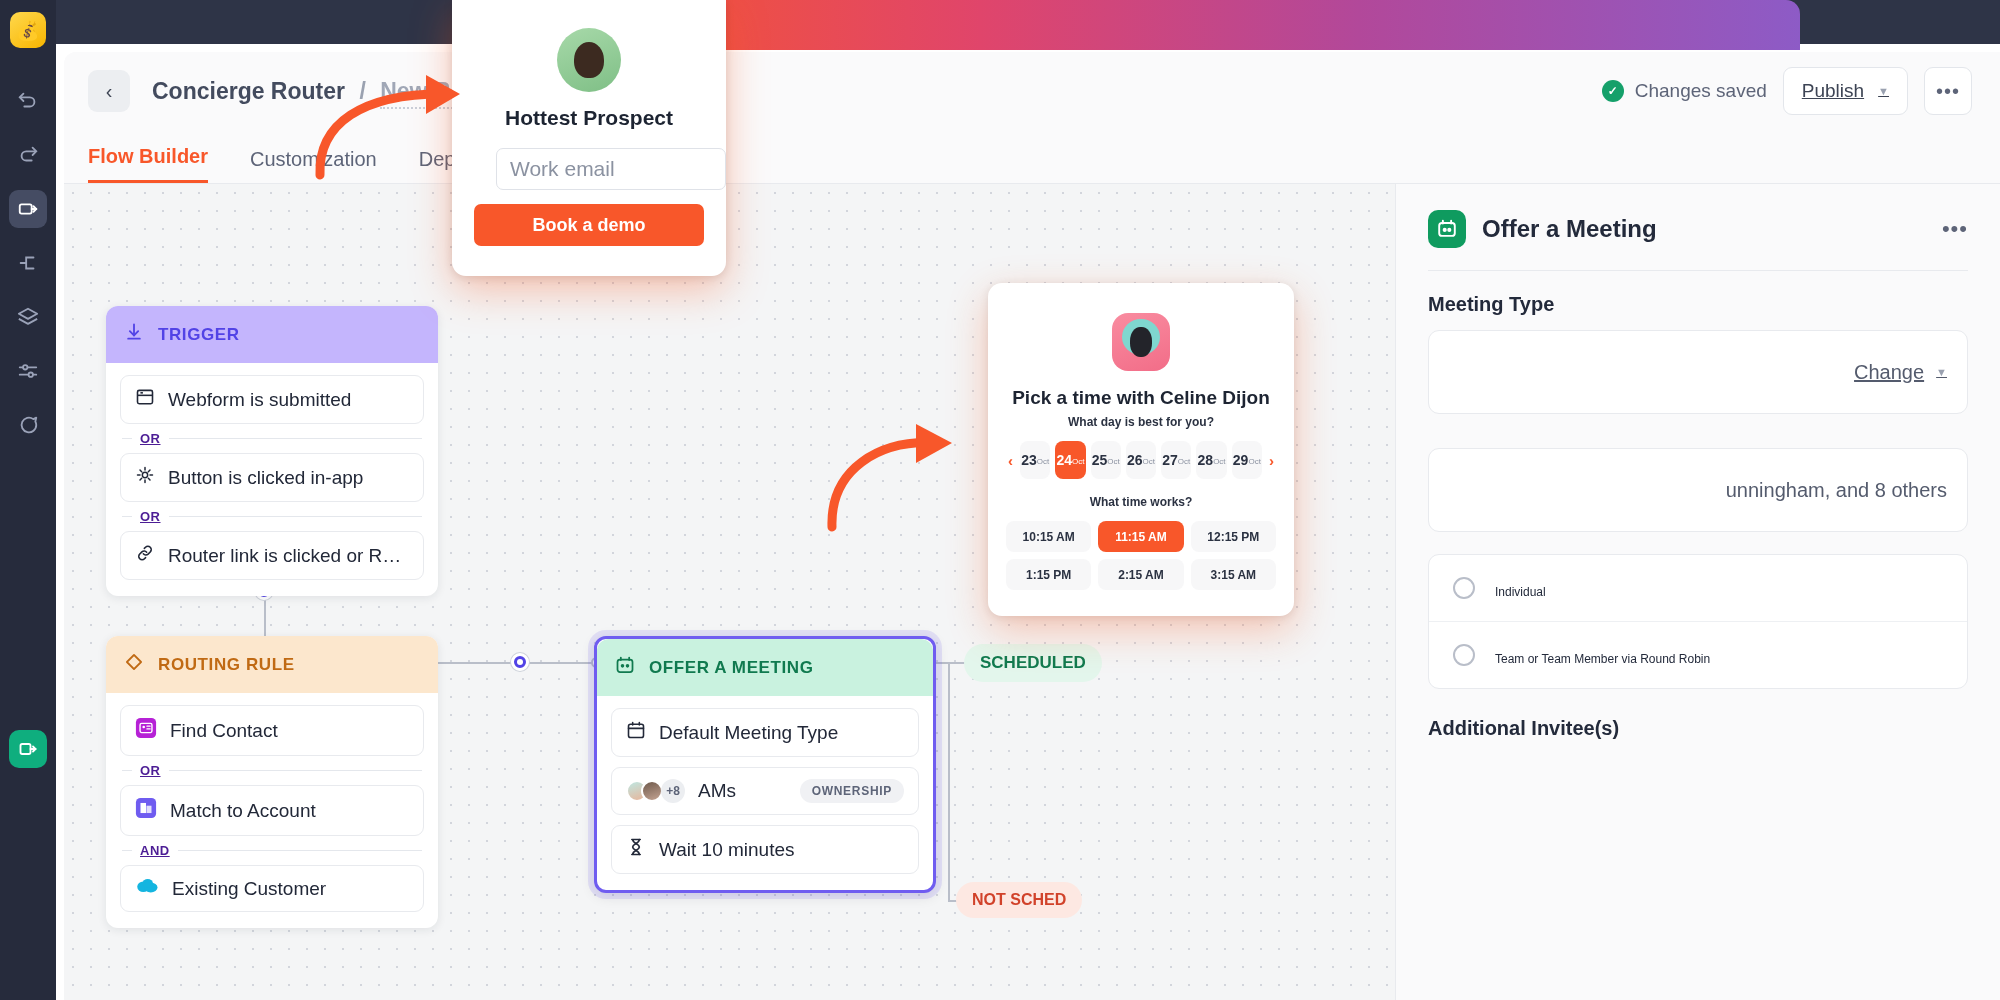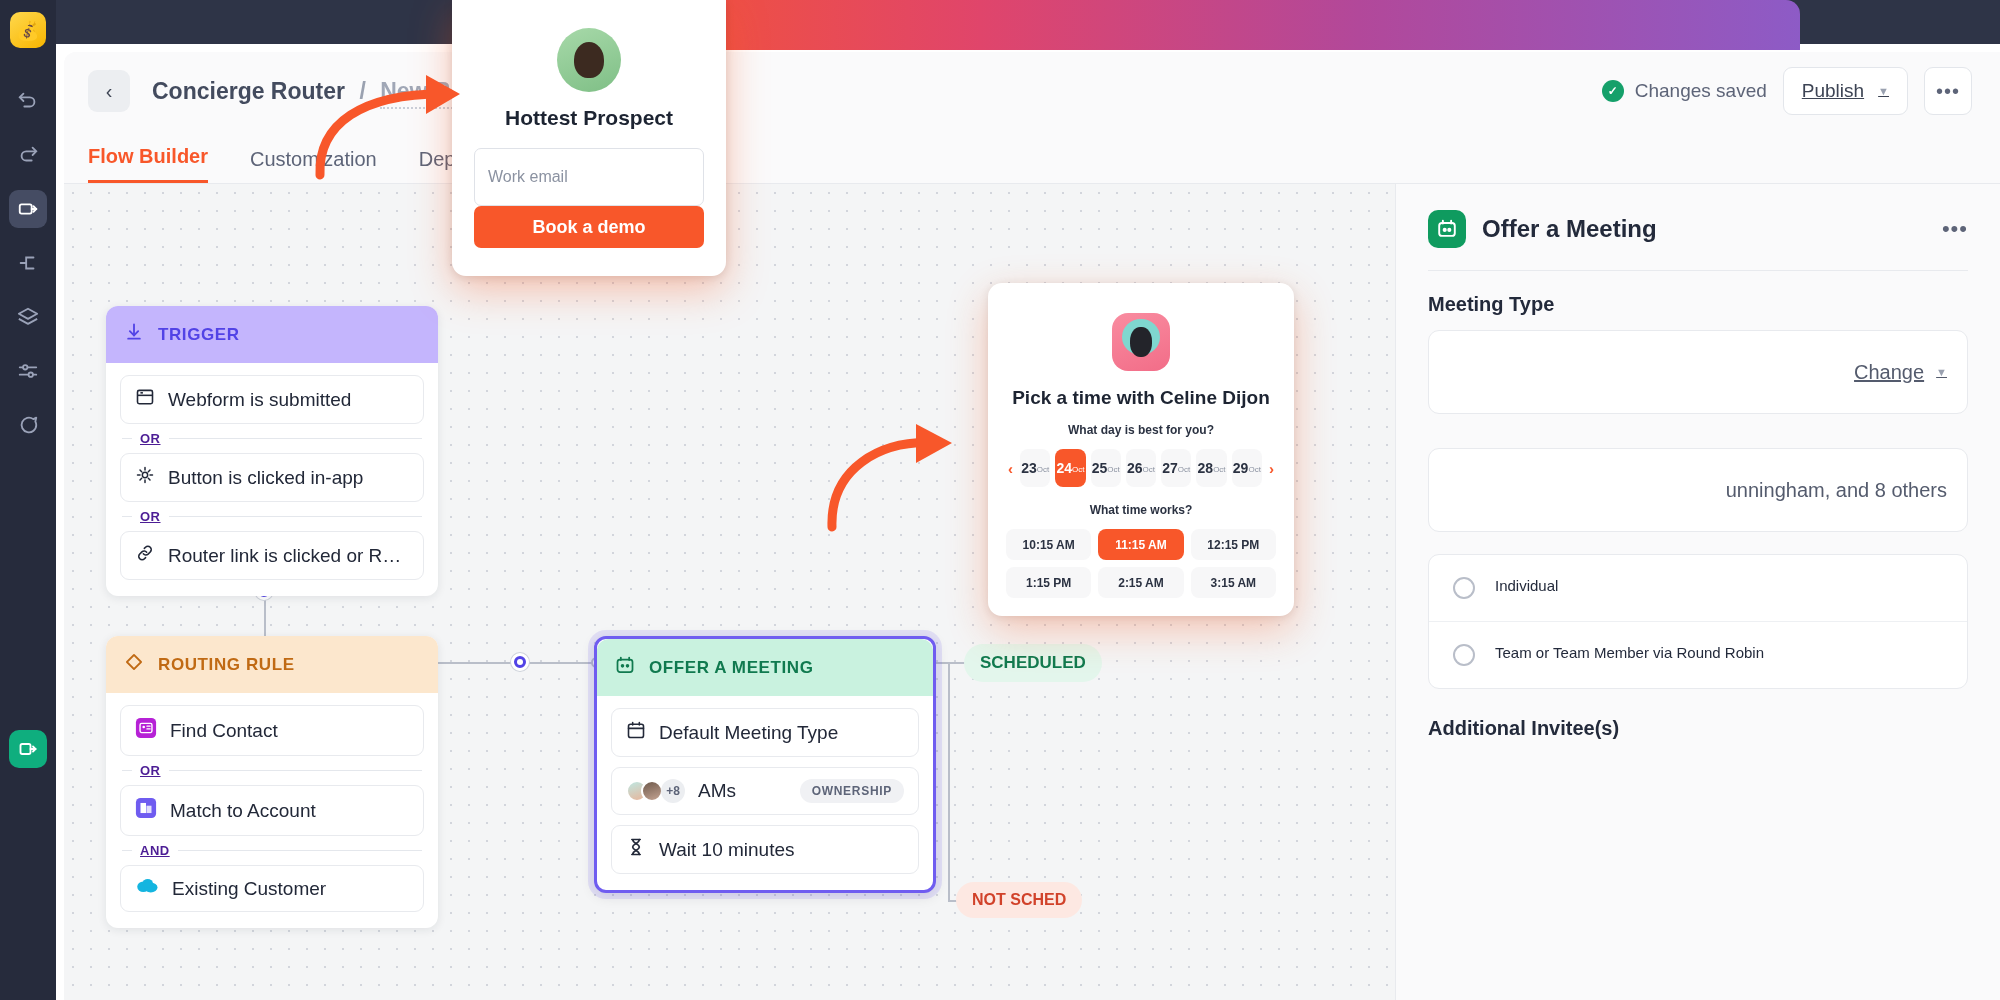"Work email" .wf-input { font-size: 16px -> 21px; height: 58px -> 42px; margin-left: none -> 22px }
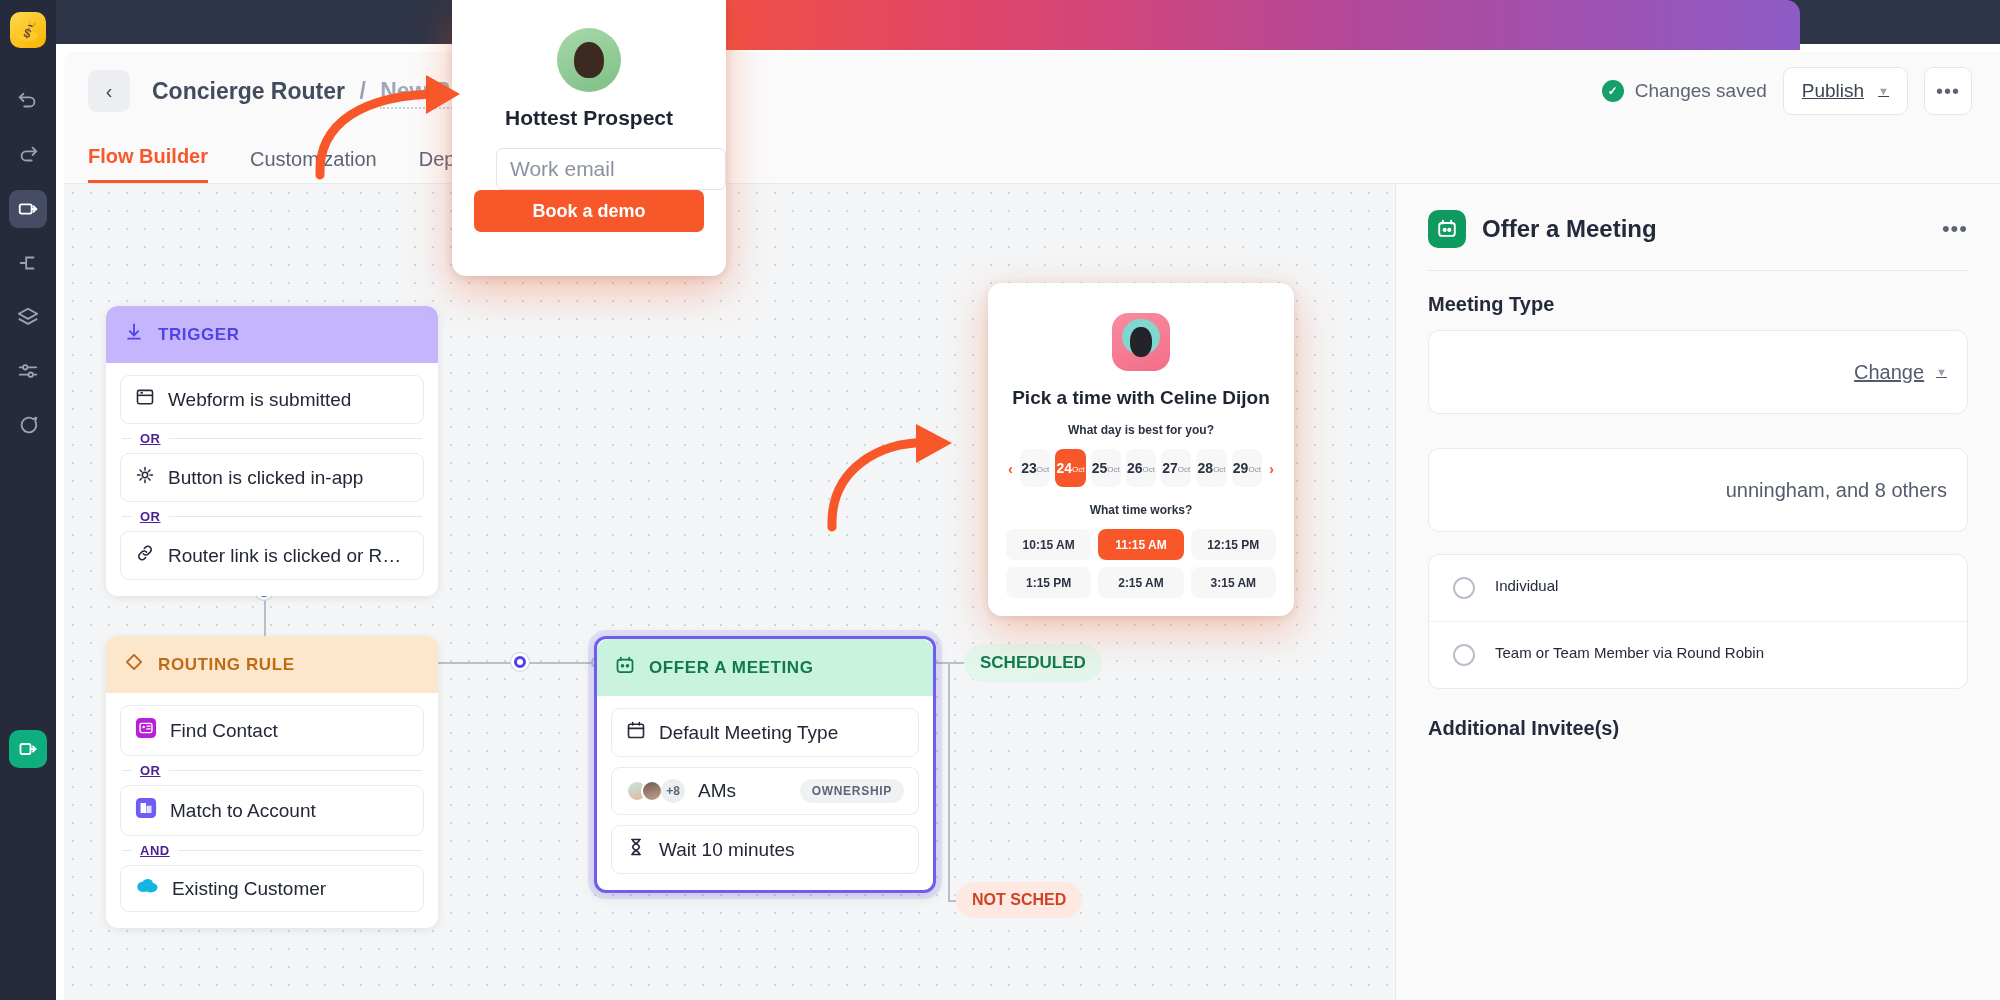"Book a demo" .wf-btn { margin-top: none -> 14px }
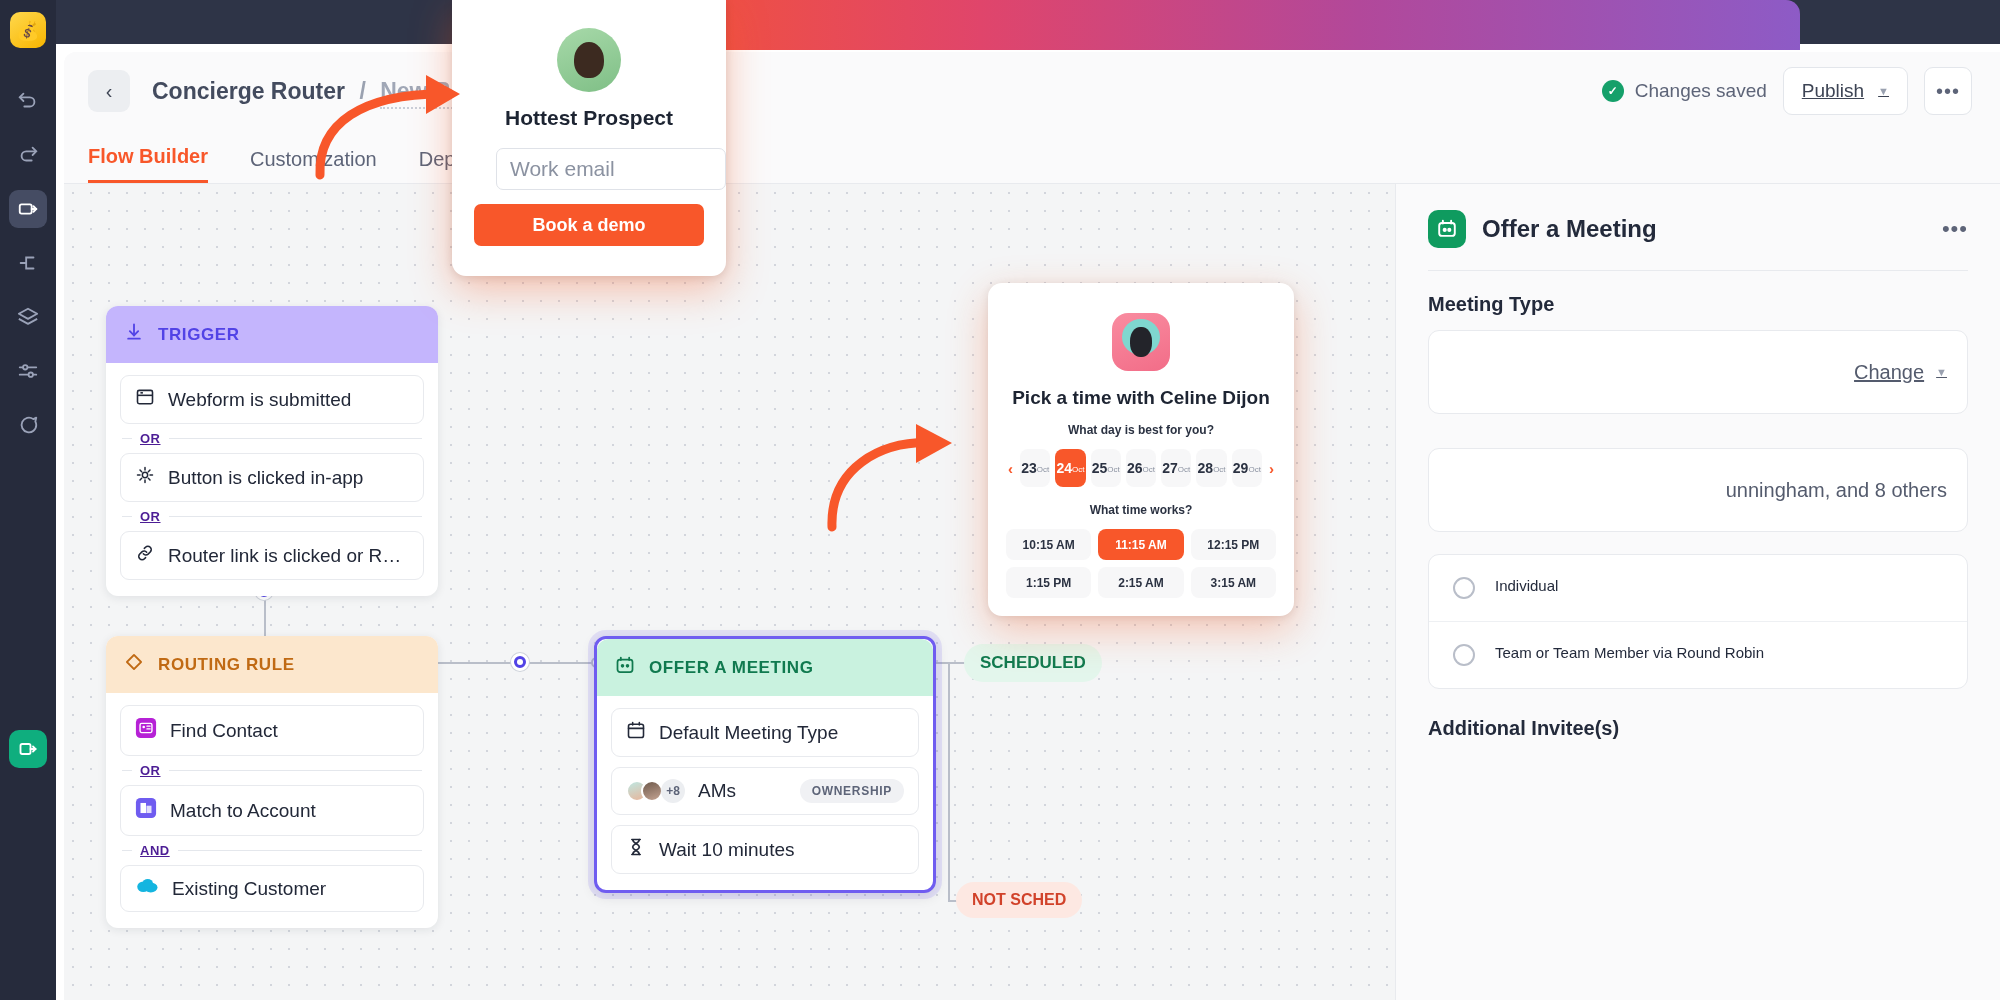"What day is best for" .sc-q { margin-top: 14px -> 6px }
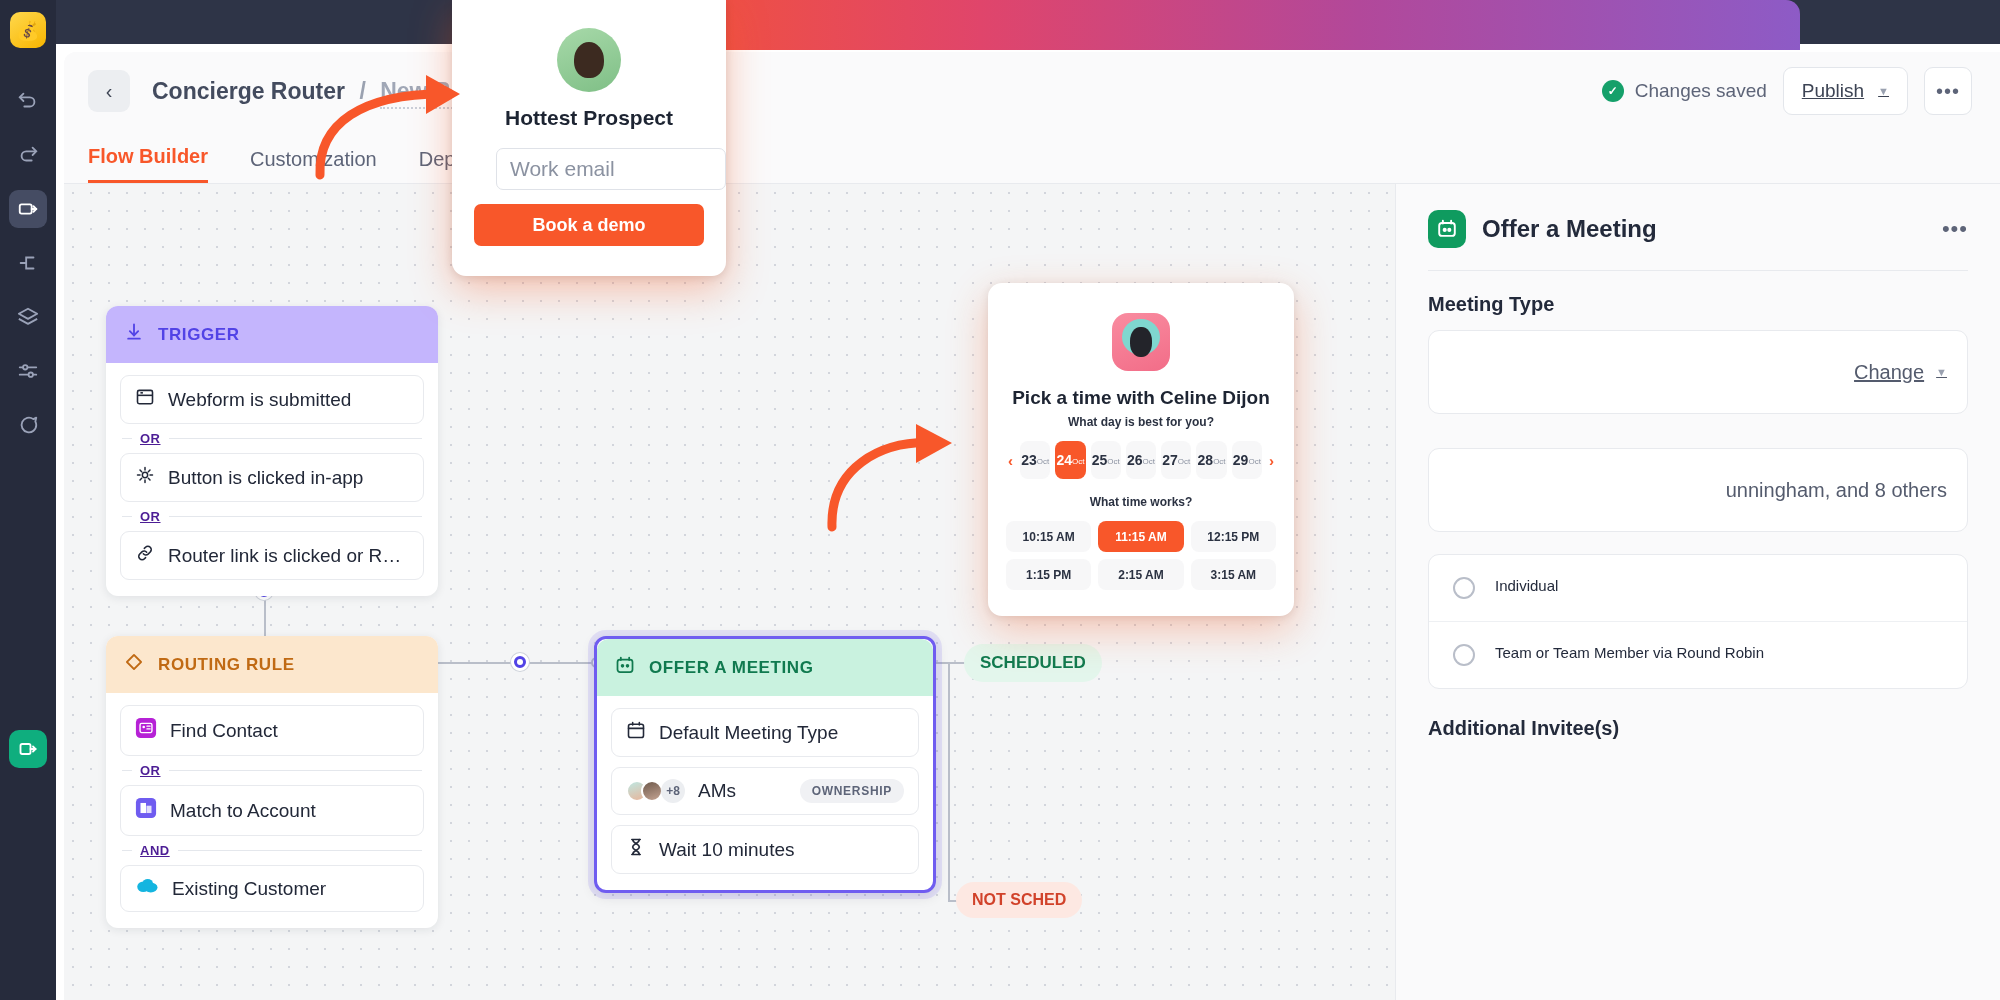"Individual" .opt { align-items: flex-start -> flex-end; font-size: 15px -> 12px }
